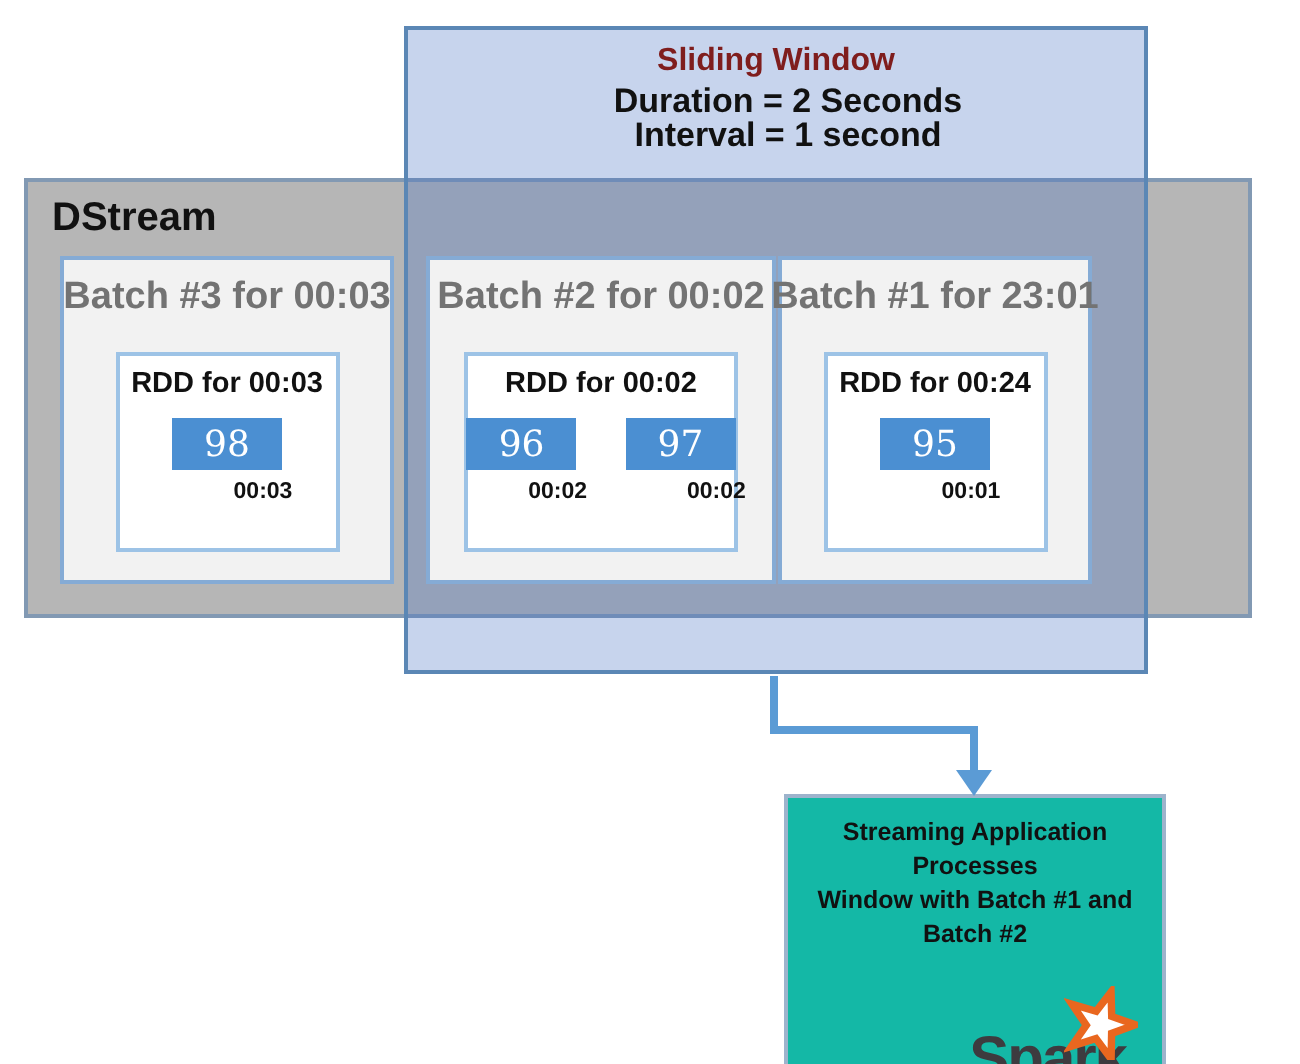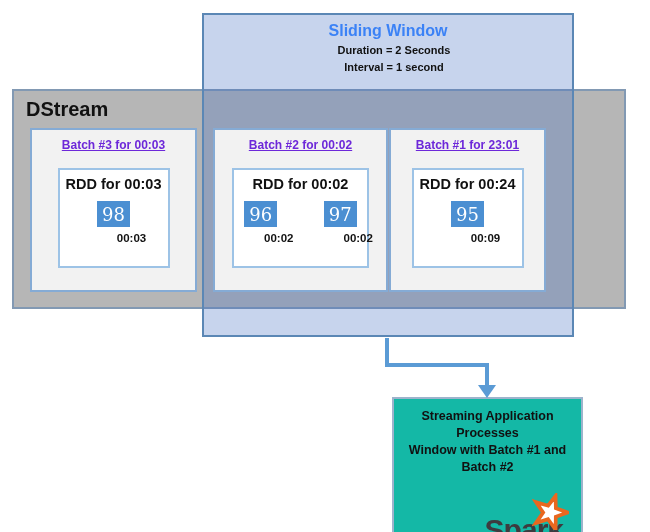"Sliding Window" .sw-title { color: #3b82f6 -> #7f1d1d }
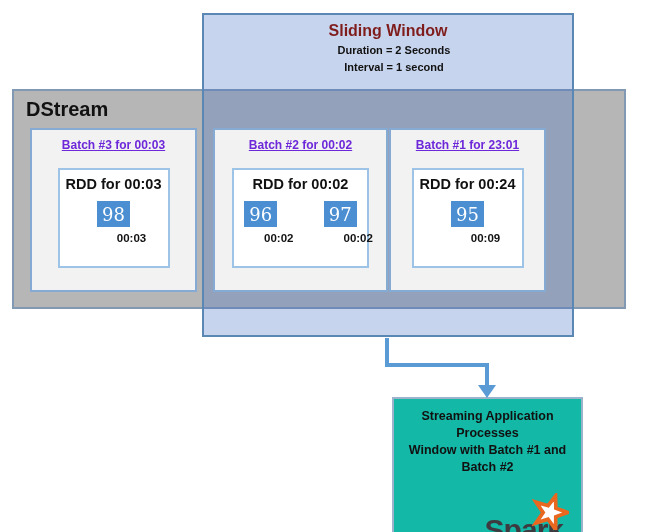"Duration = 2 Seconds" .sw-line { font-size: 11px -> 17px }
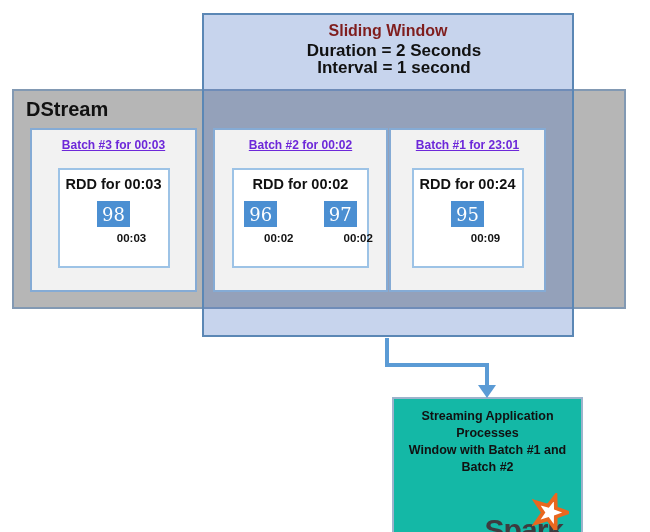"Batch #3 for 00:03" .batch-title { color: #6d28d9 -> #737373; font-size: 12px -> 19px; text-decoration: underline -> none }
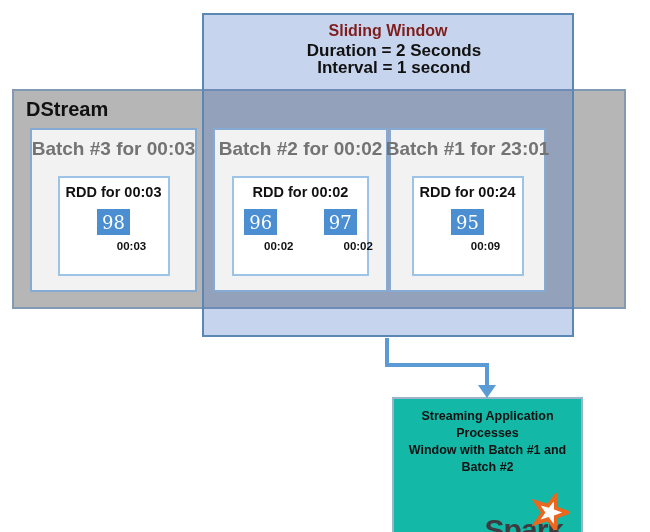"98" .cell { width: 33px -> 55px }
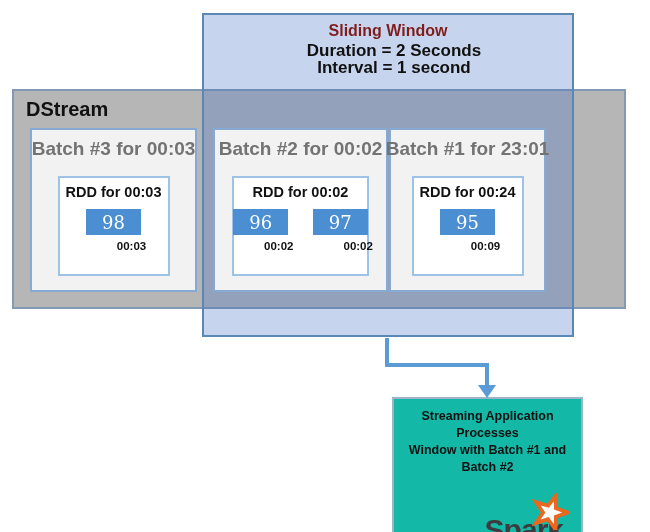"00:09" div.cell-time { text: 00:09 -> 00:01 }
